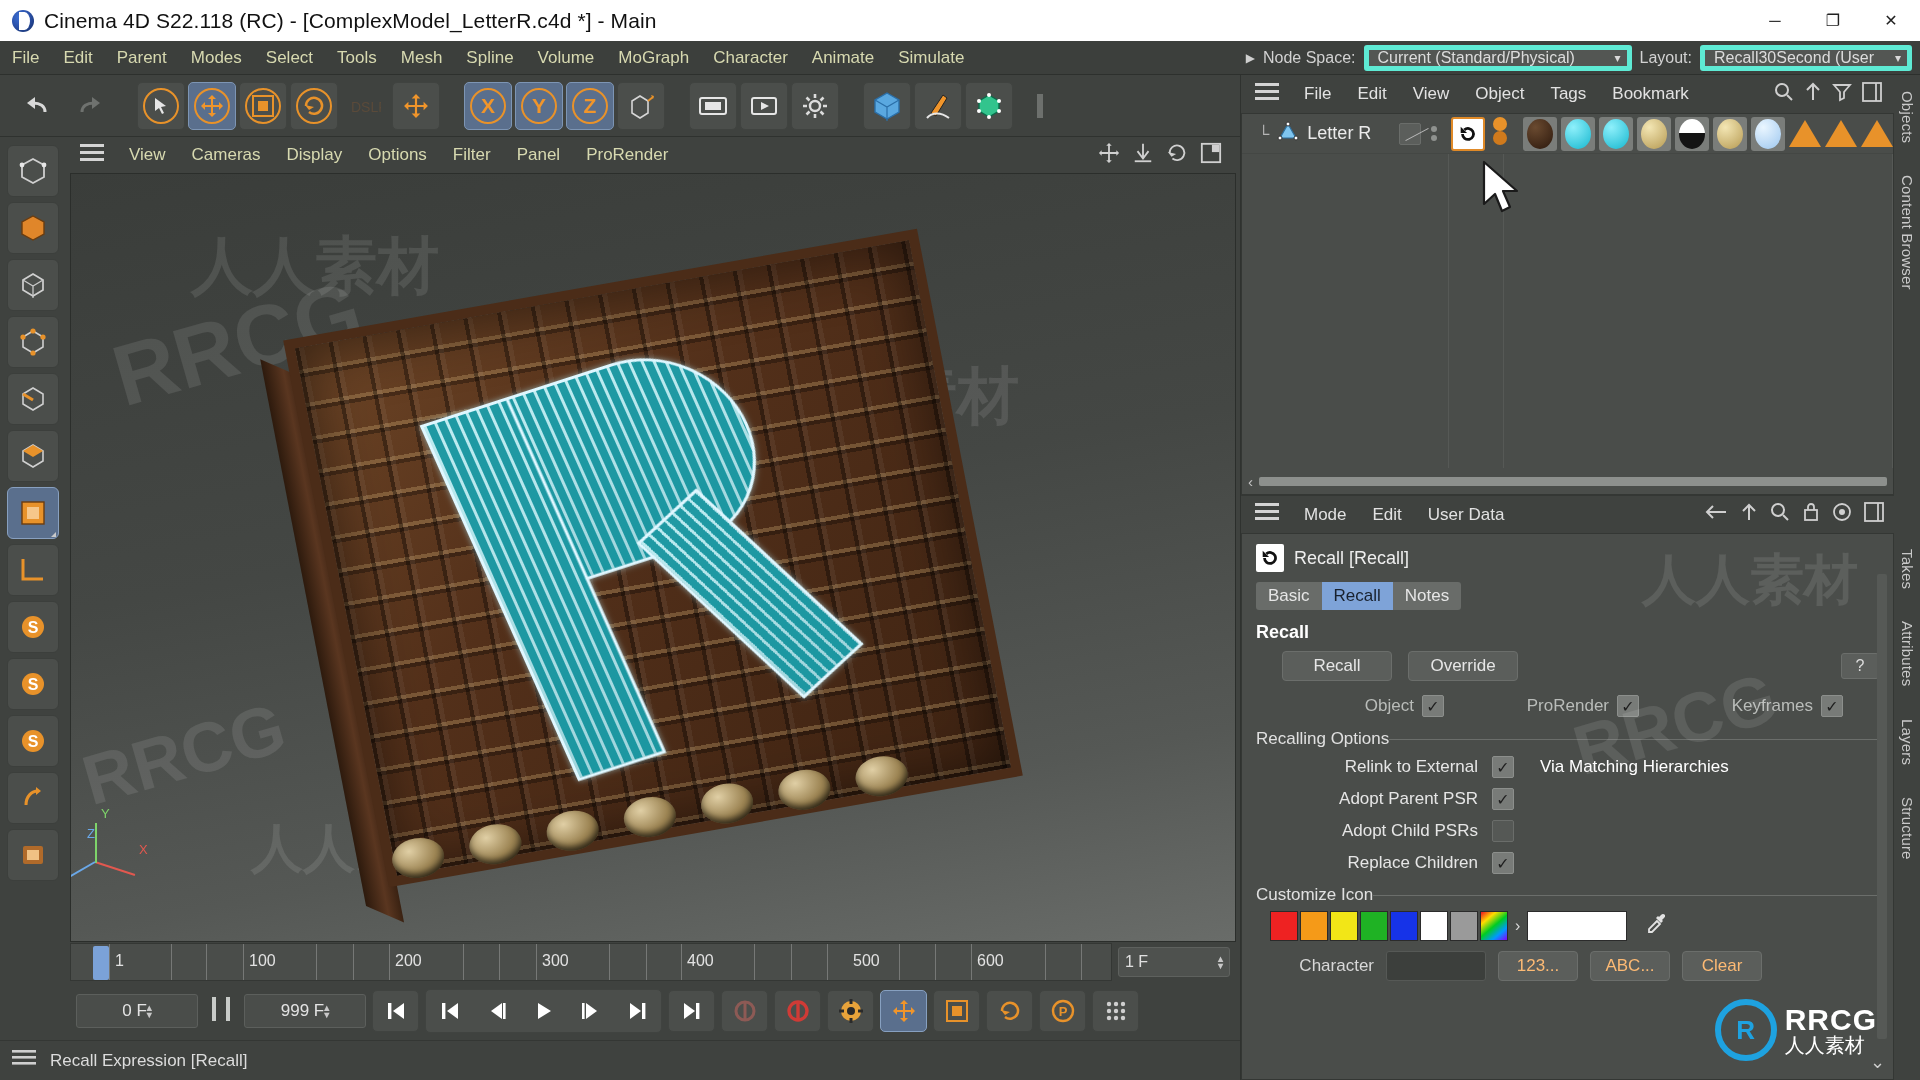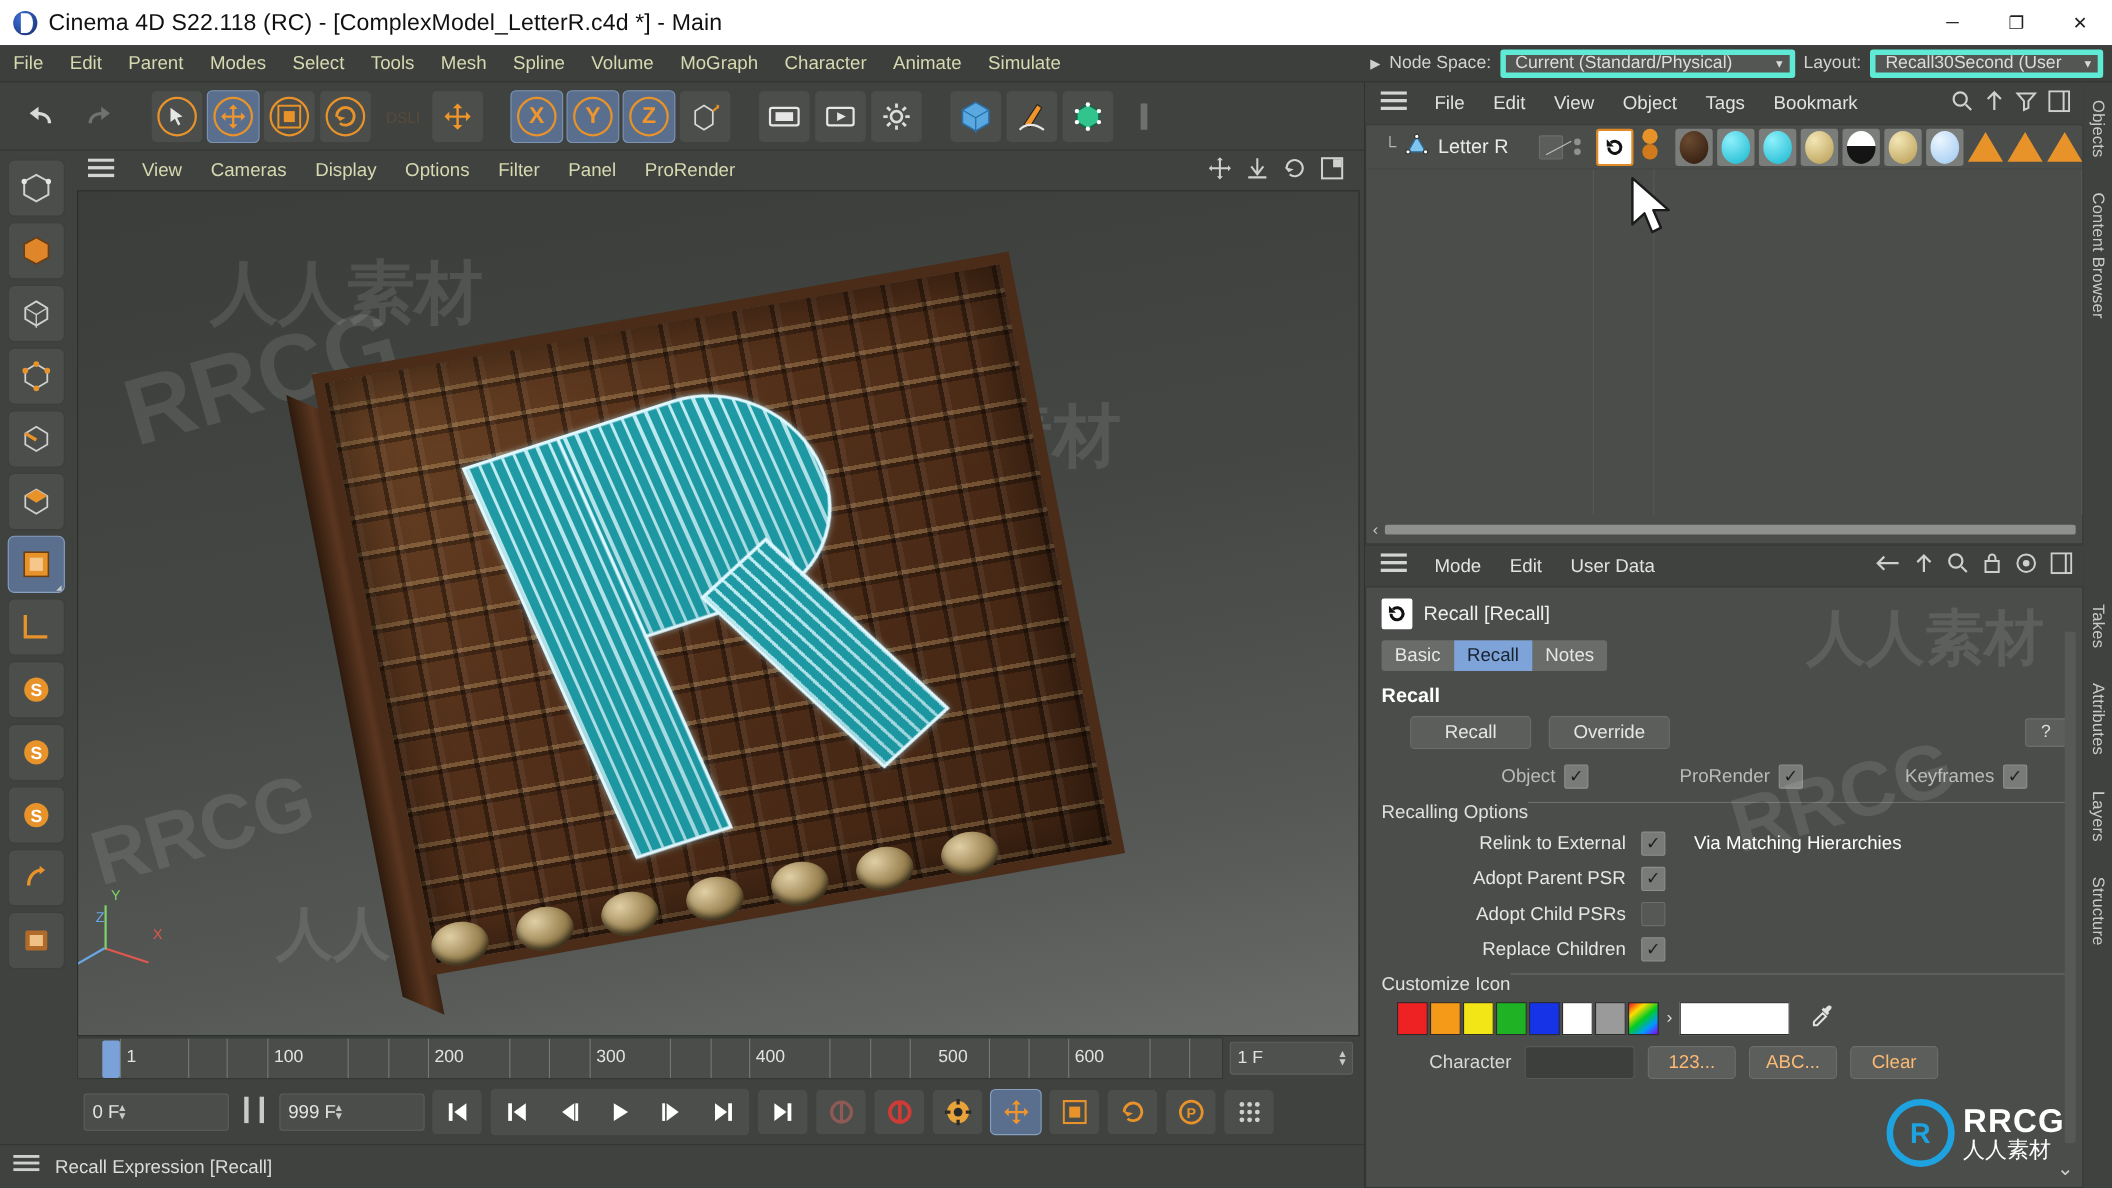"Recalling Options" .divlabel { align-items: none -> center }
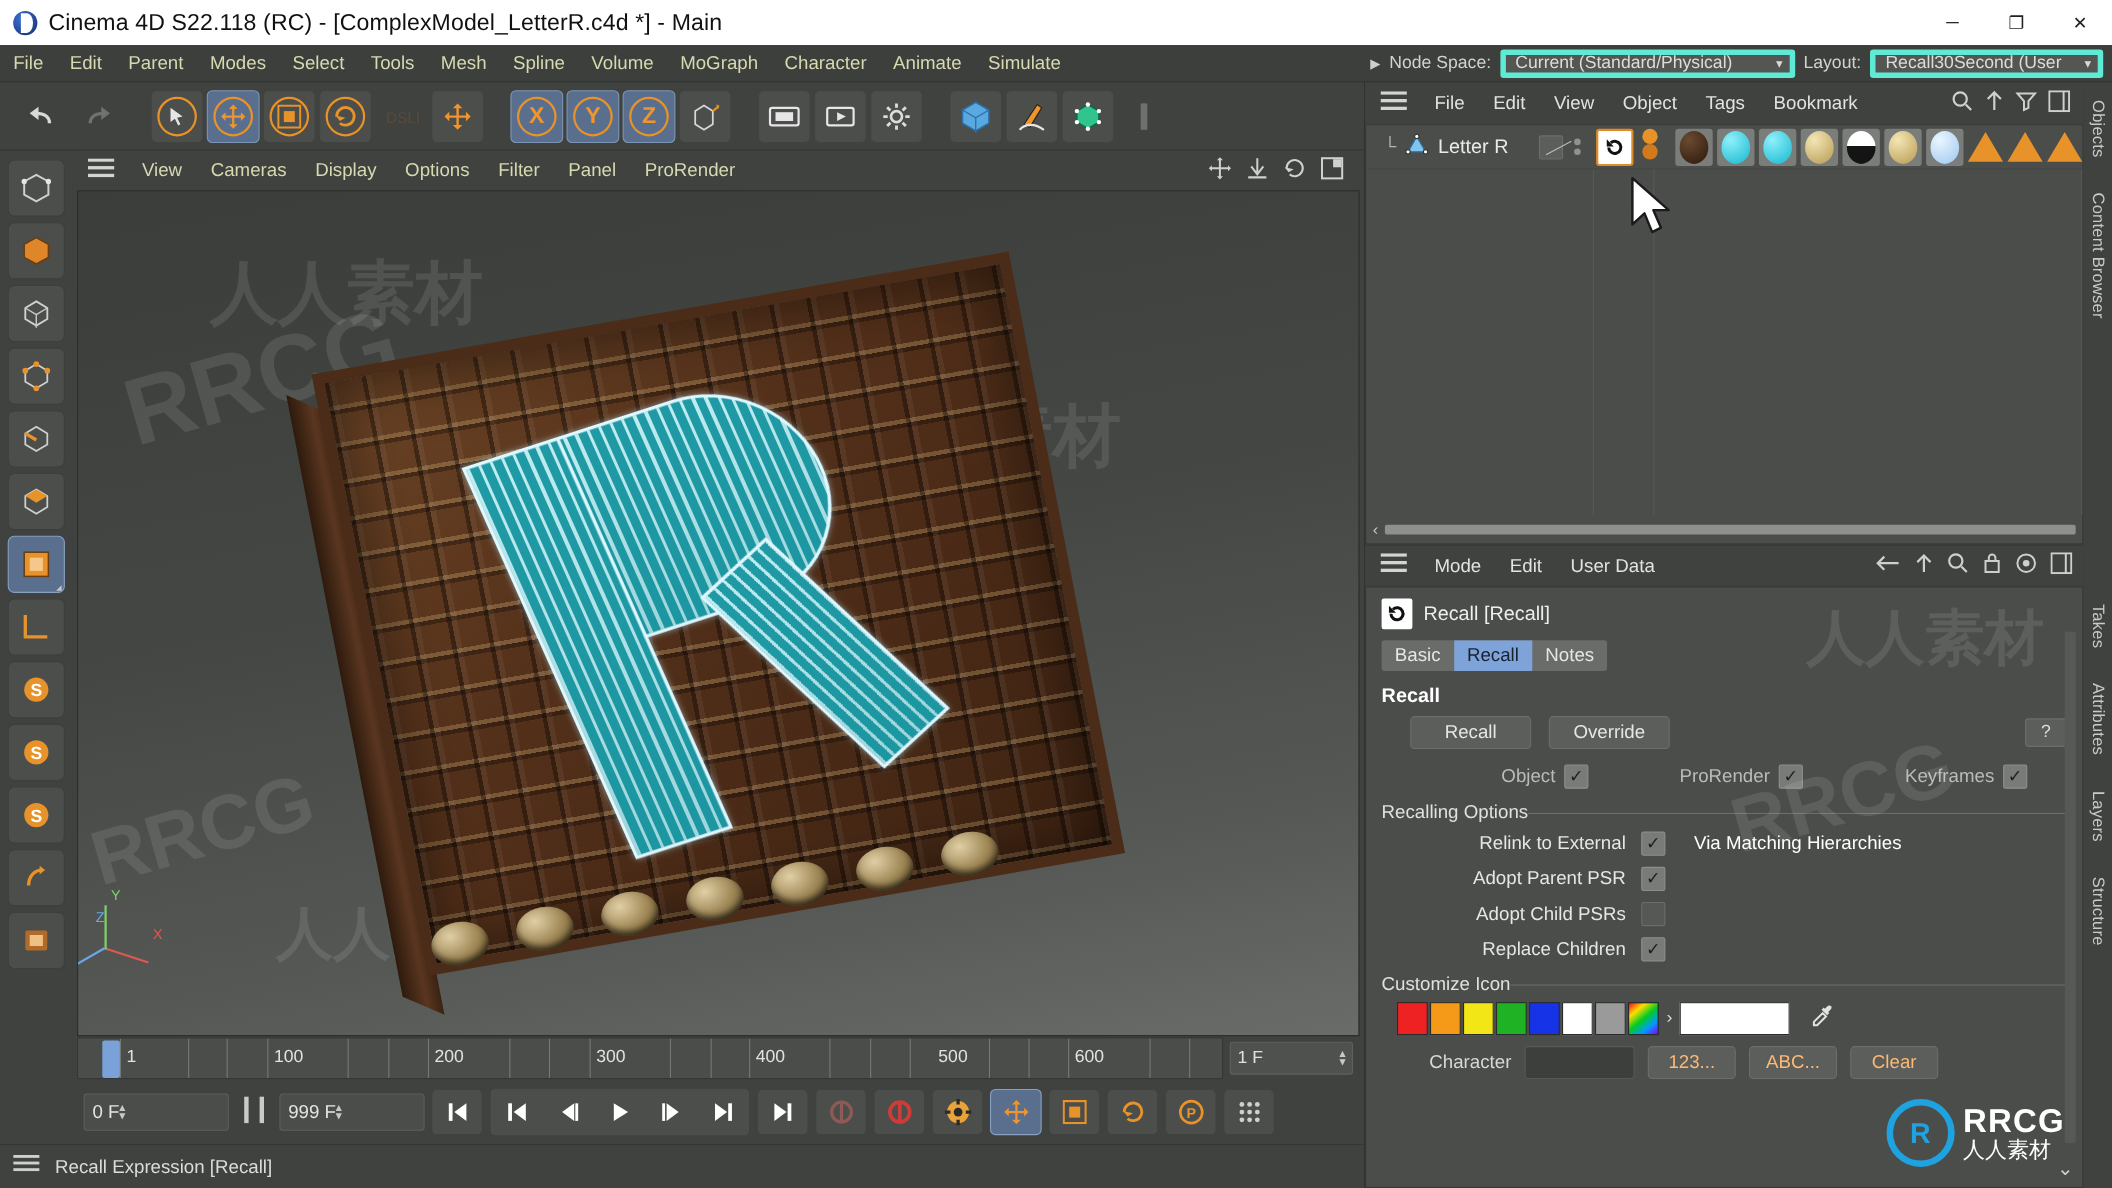"0 F" .numfield { justify-content: flex-start -> center; width: 132px -> 122px }
